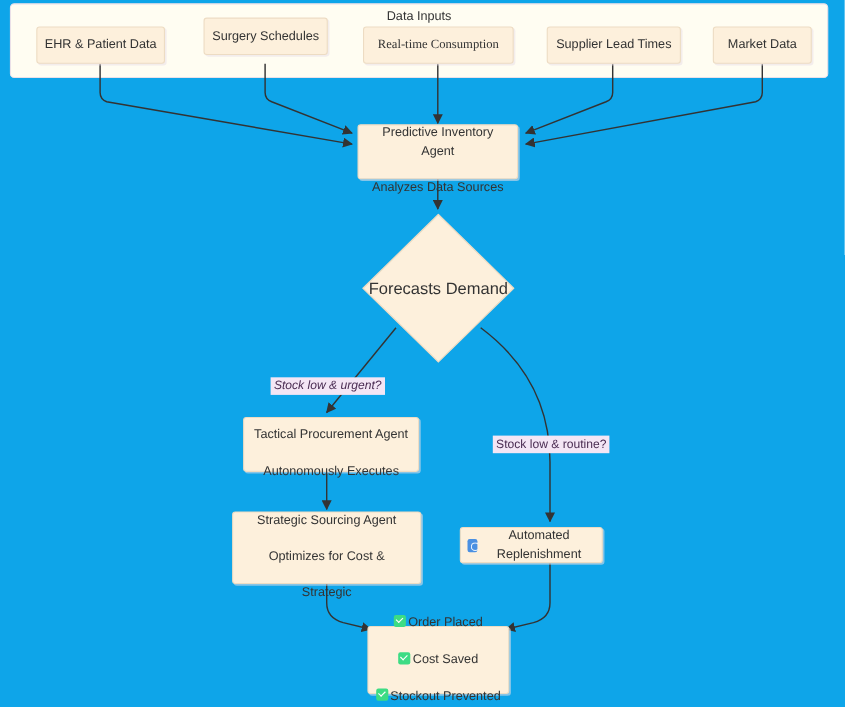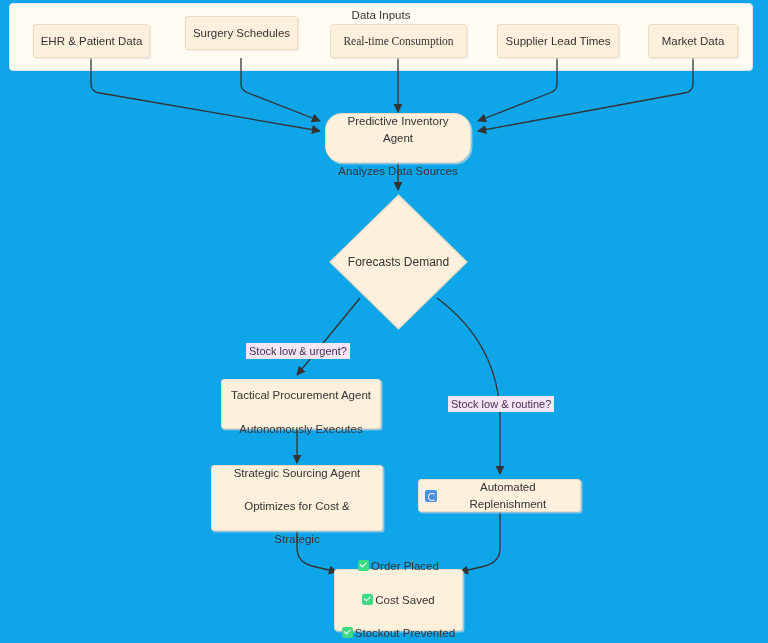"Predictive Inventory Agent" div.node { border-radius: 17px -> none }
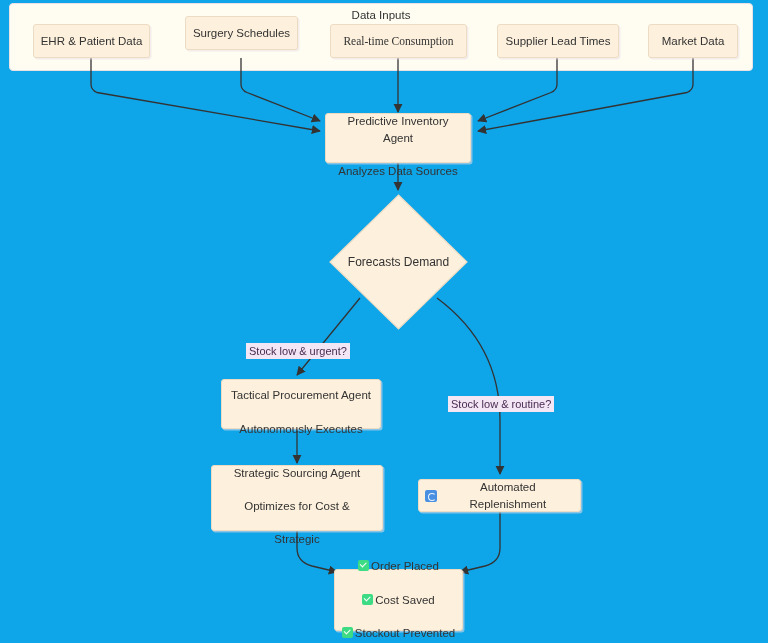"Forecasts Demand" .diamond-label { font-size: 12px -> 15px }
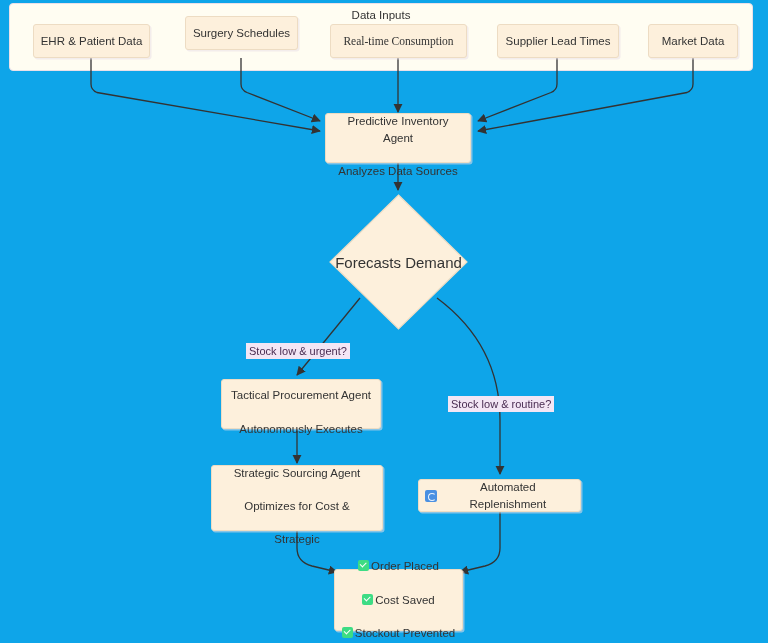"Stock low & urgent?" div.edge-label { font-style: none -> italic }
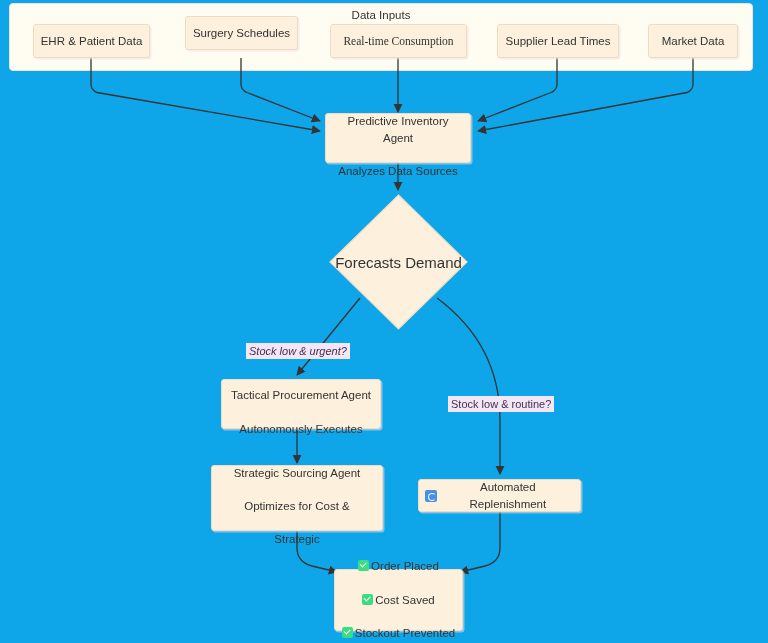"Automated Replenishment" div.node { width: 163px -> 130px }
